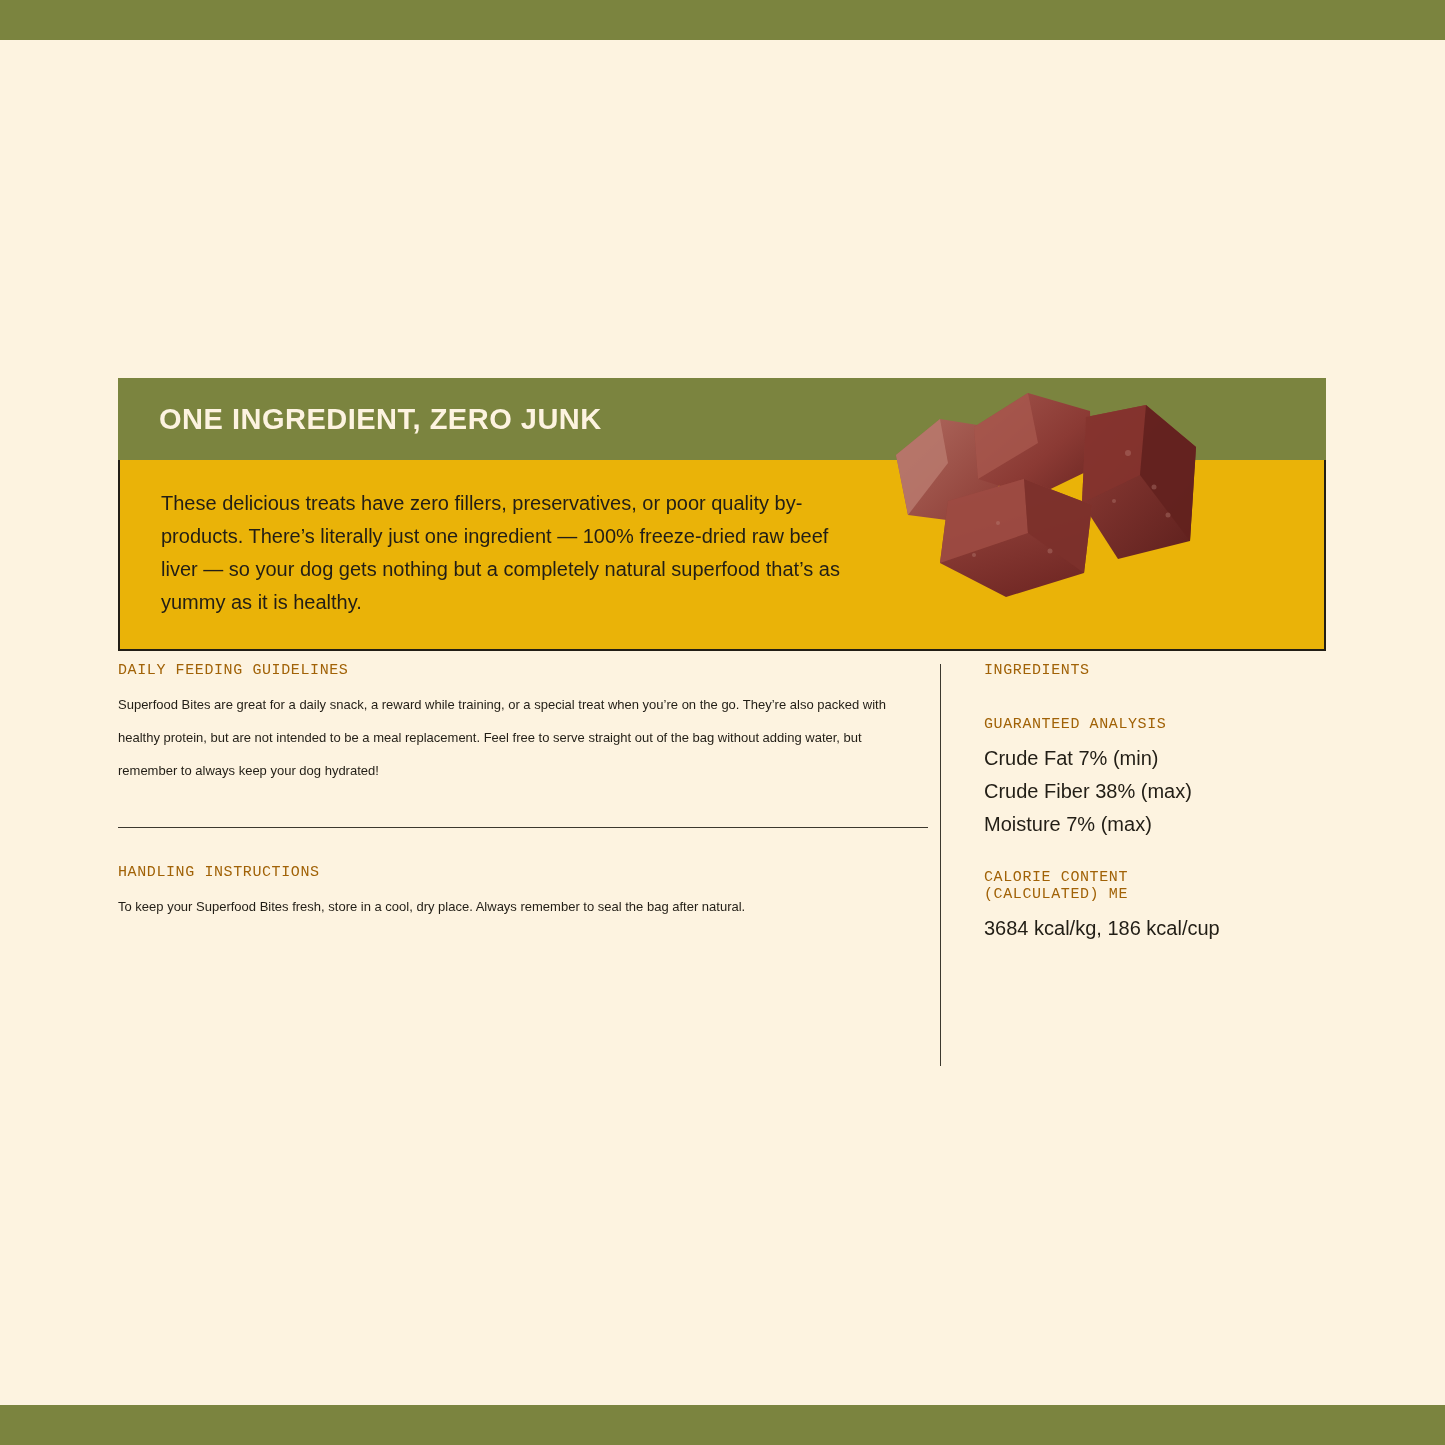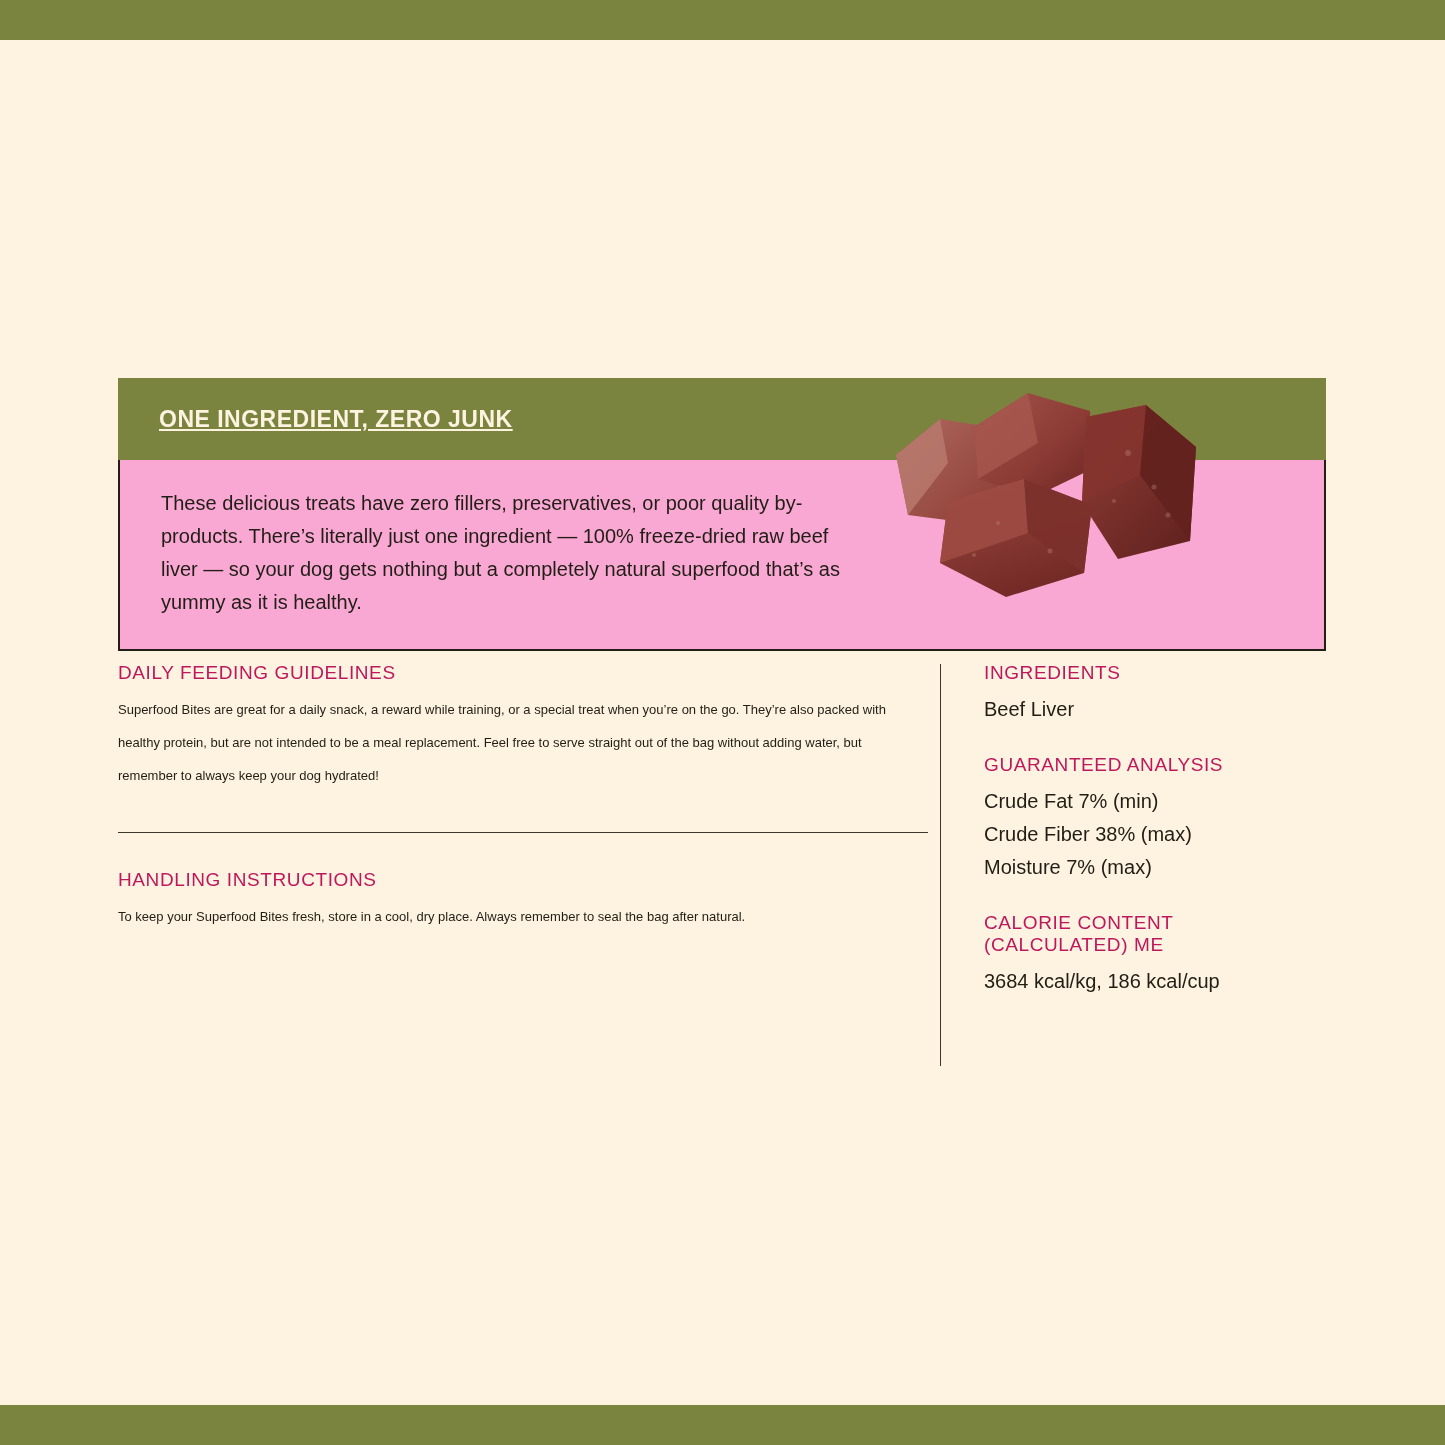"ONE INGREDIENT, ZERO JUNK" .hero-title { font-size: 23px -> 29px; text-decoration: underline -> none }
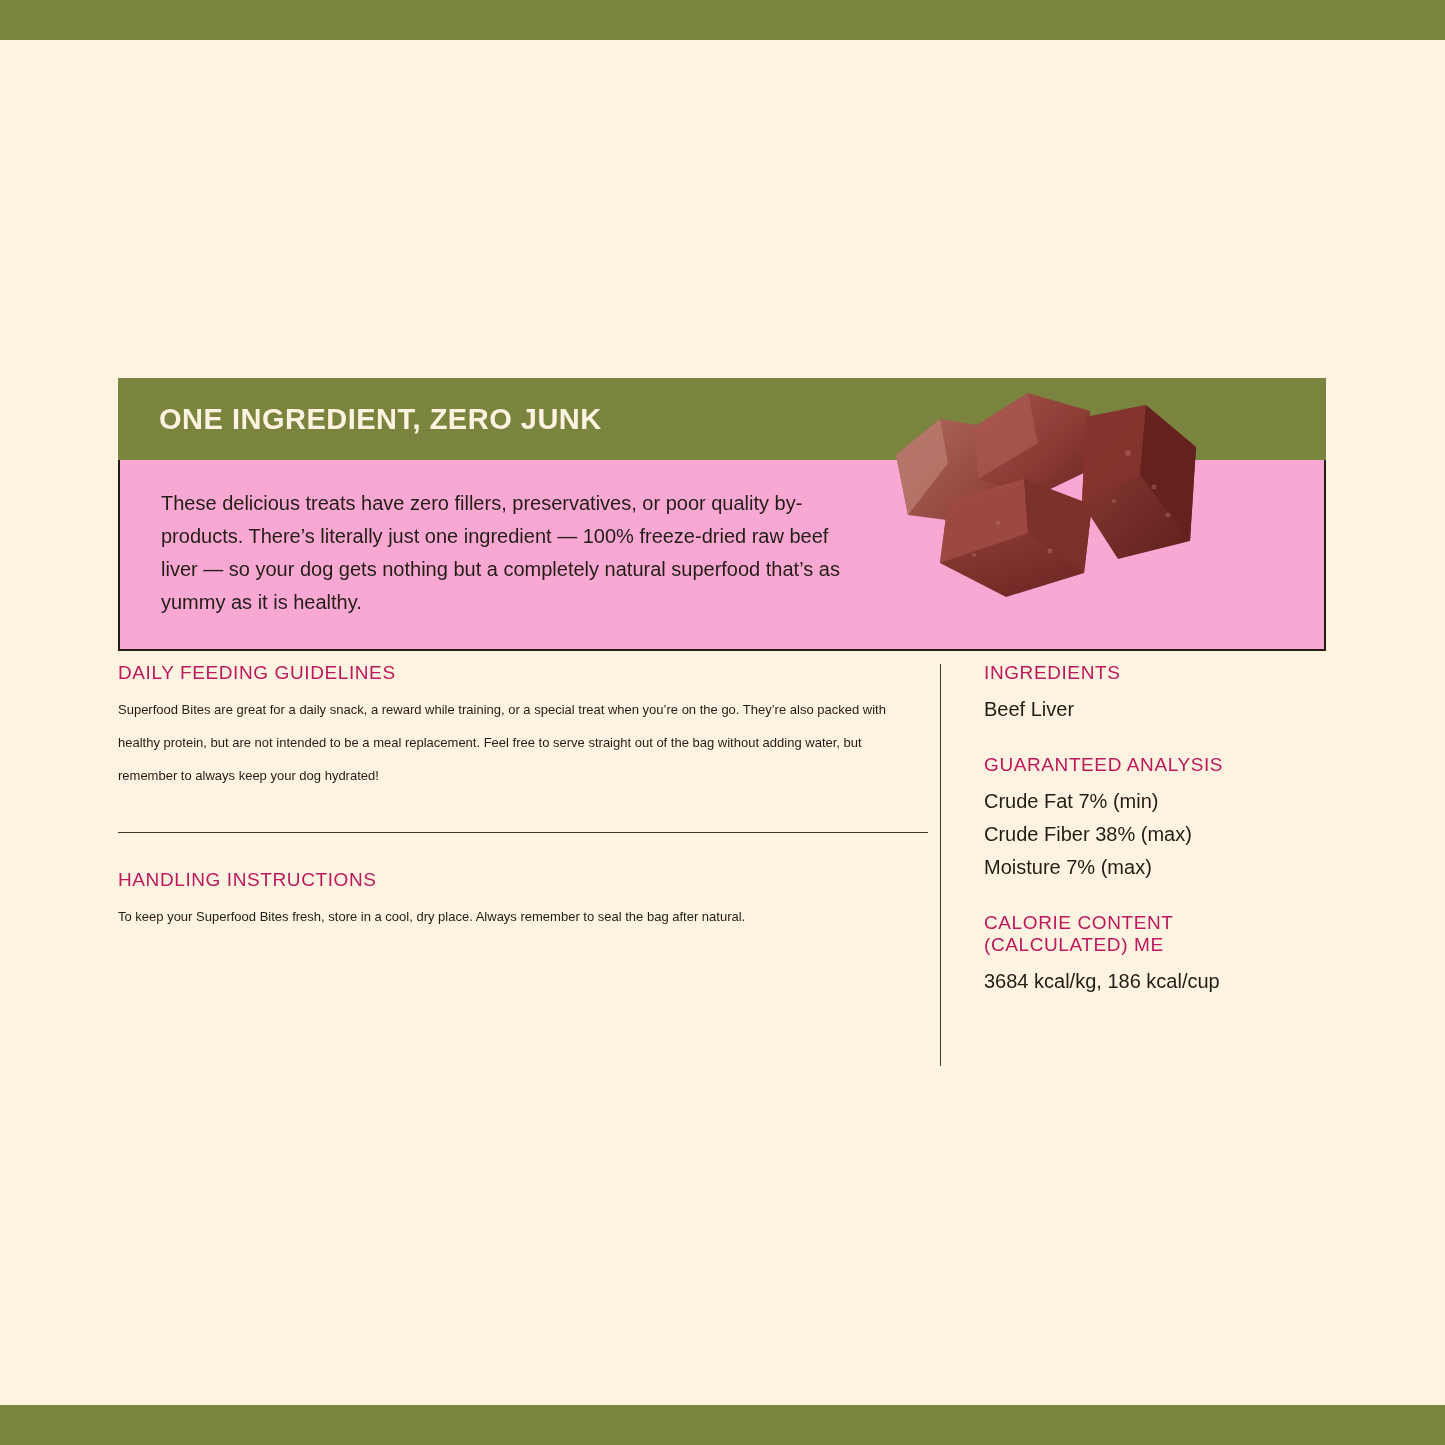"These delicious treats have zero" .hero-body { background: #f9a8d4 -> #eab308 }
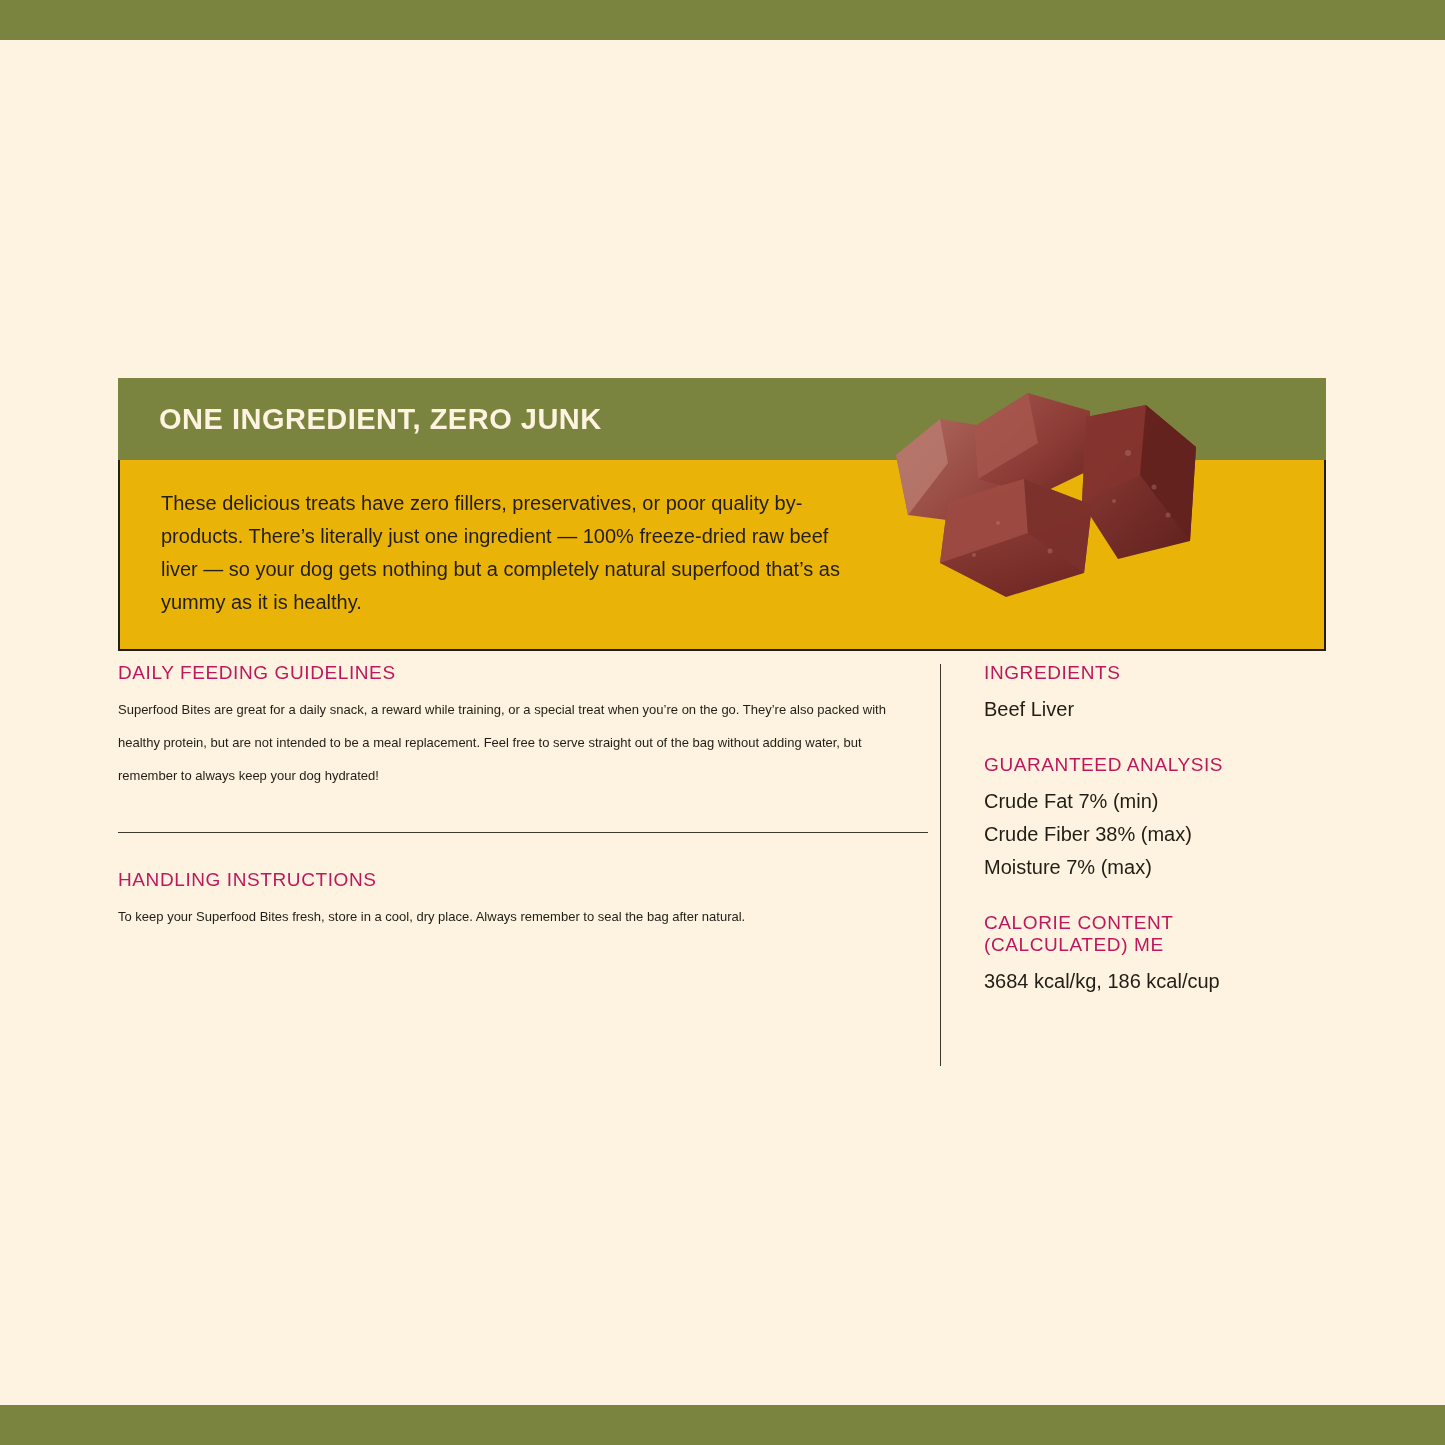"DAILY FEEDING GUIDELINES" .sec-head { color: #be185d -> #a16207; font-family: none -> Liberation Mono, monospace; font-size: 19px -> 15px }
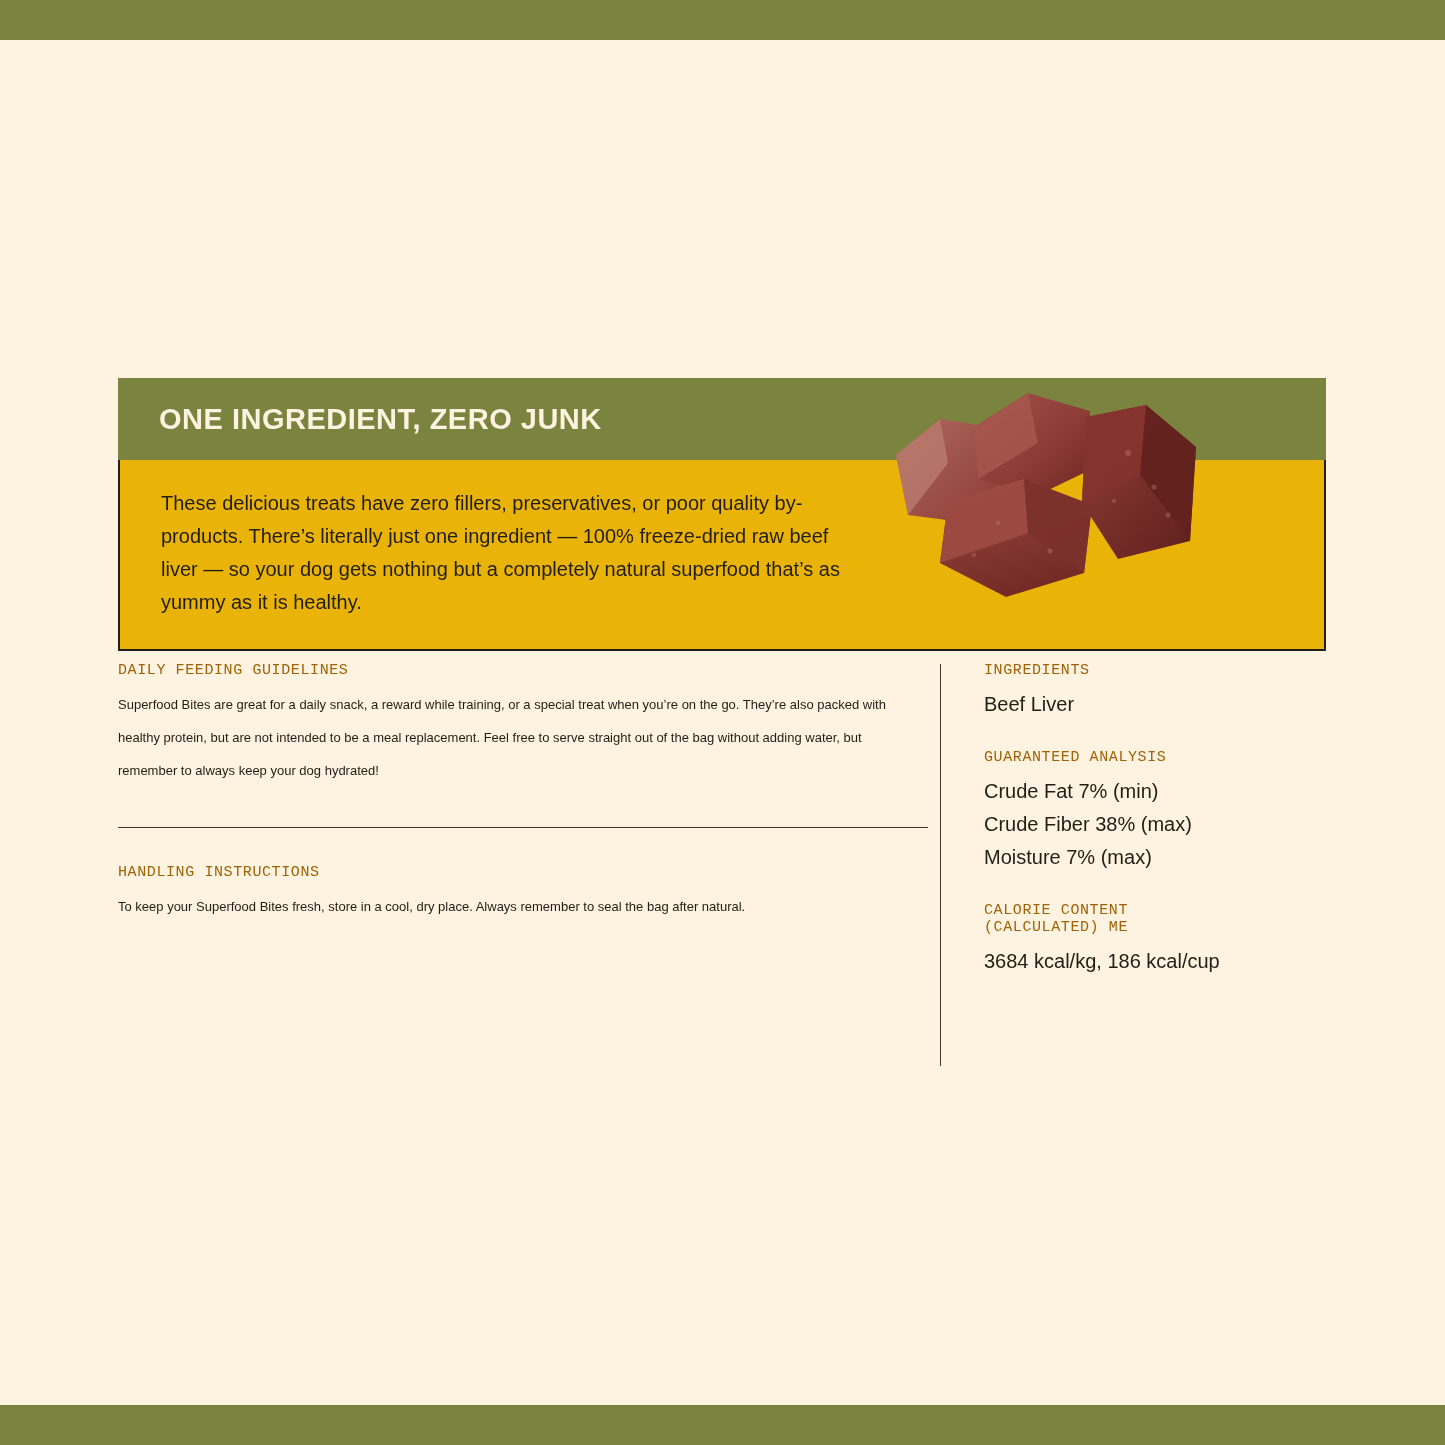"Beef Liver" p.right-line { html: <p>Beef Liver</p> -> none }
